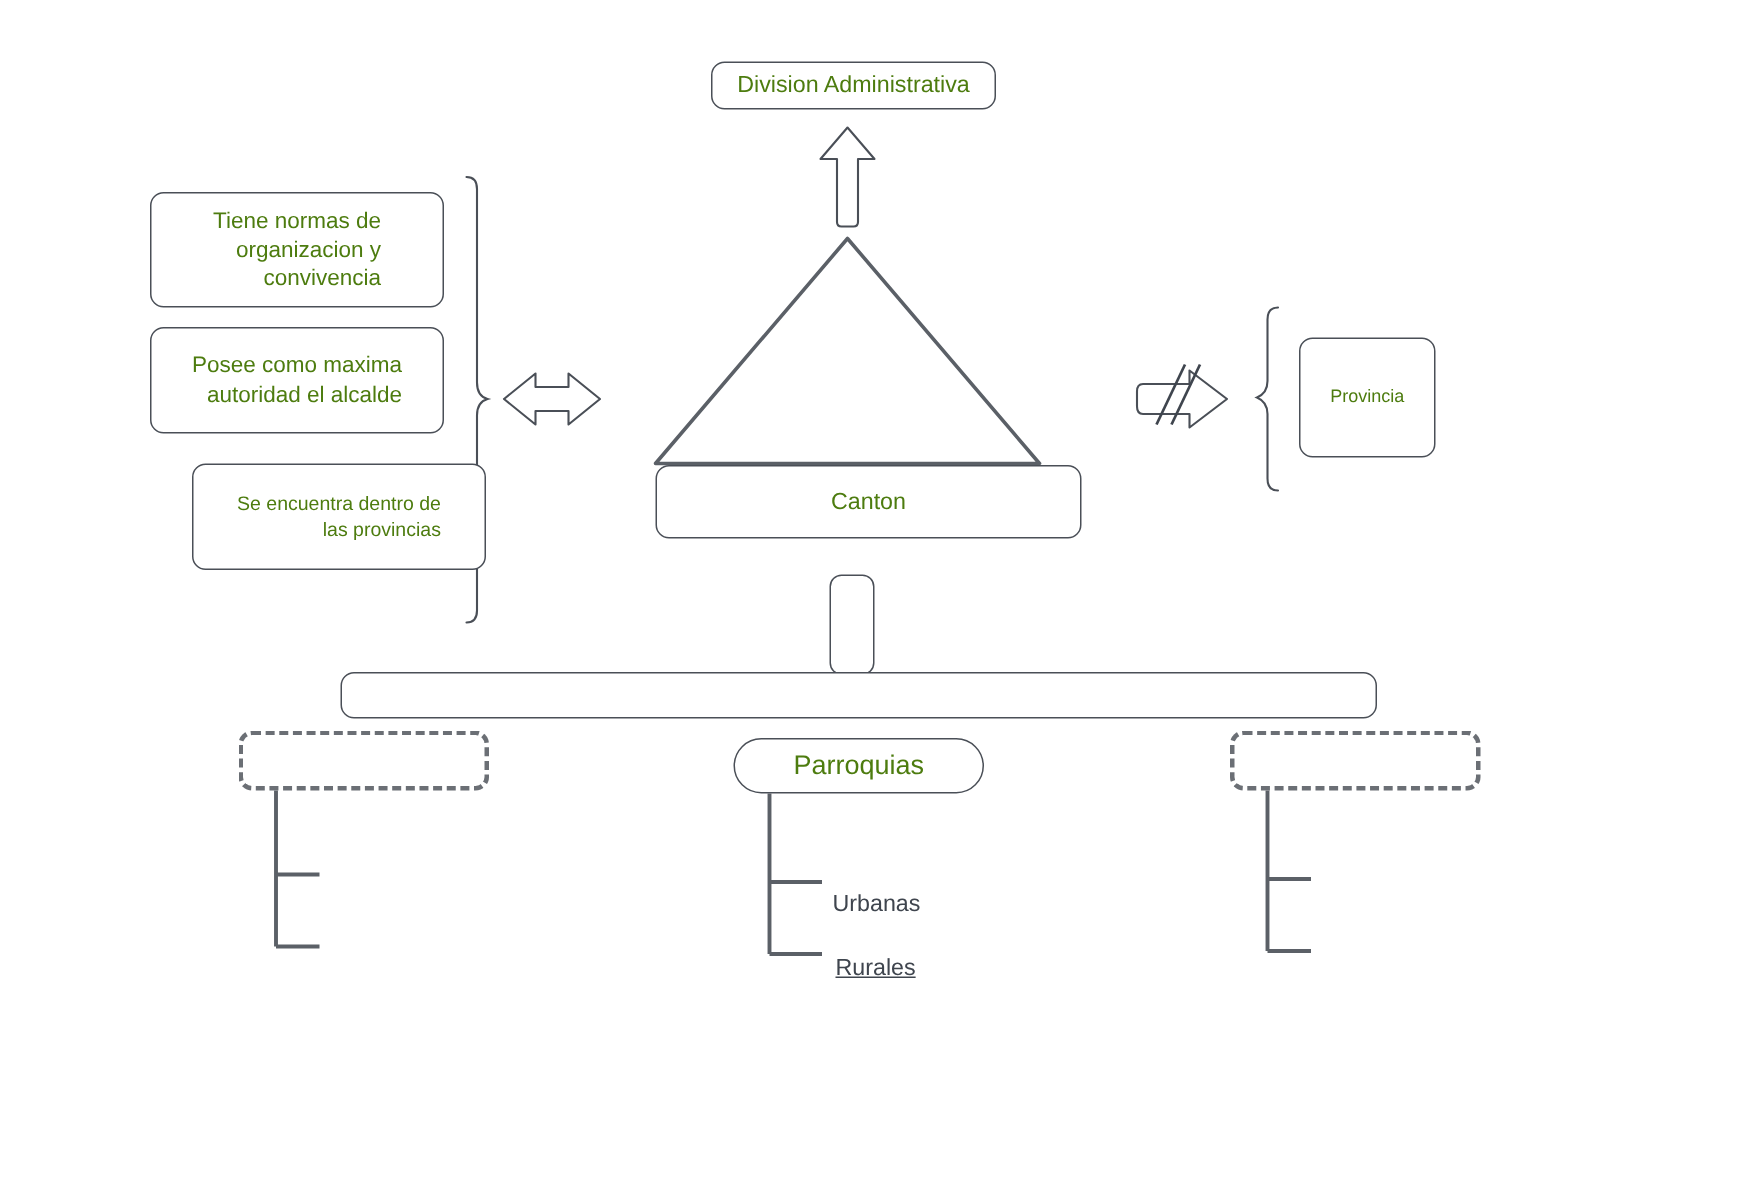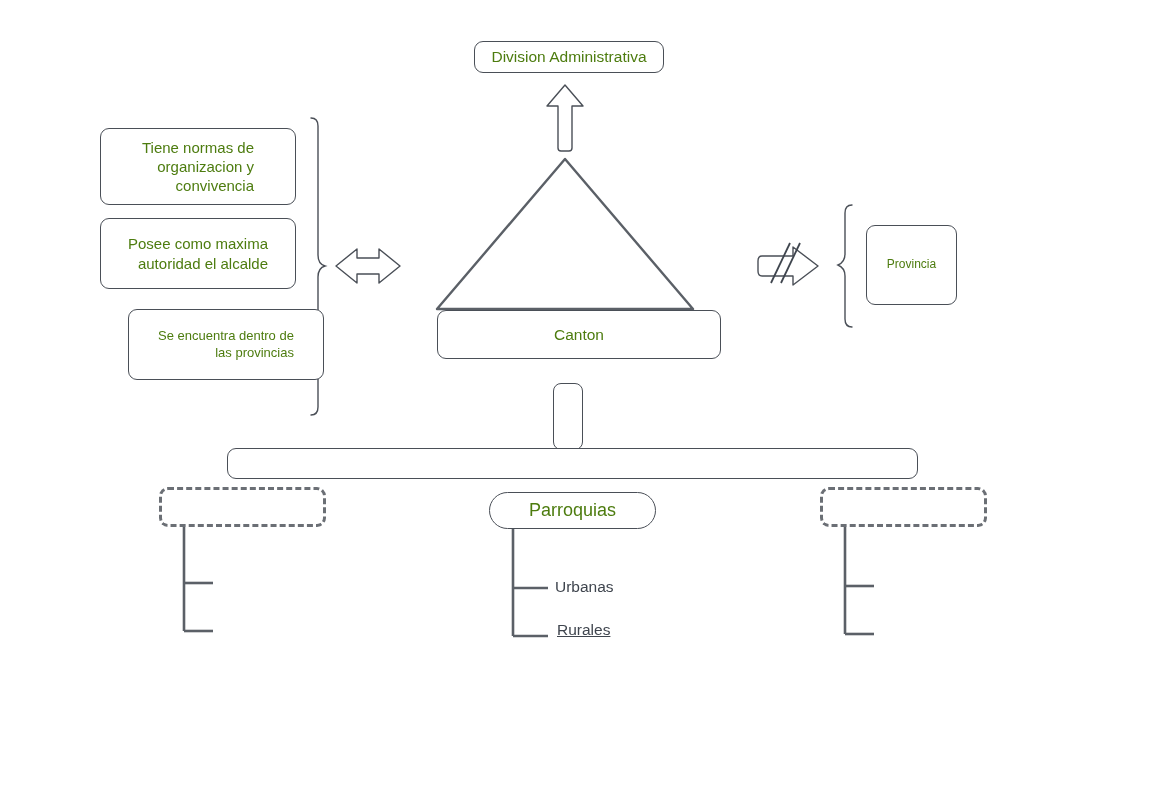"Urbanas" .leaf-label { margin-top: none -> 16px }
